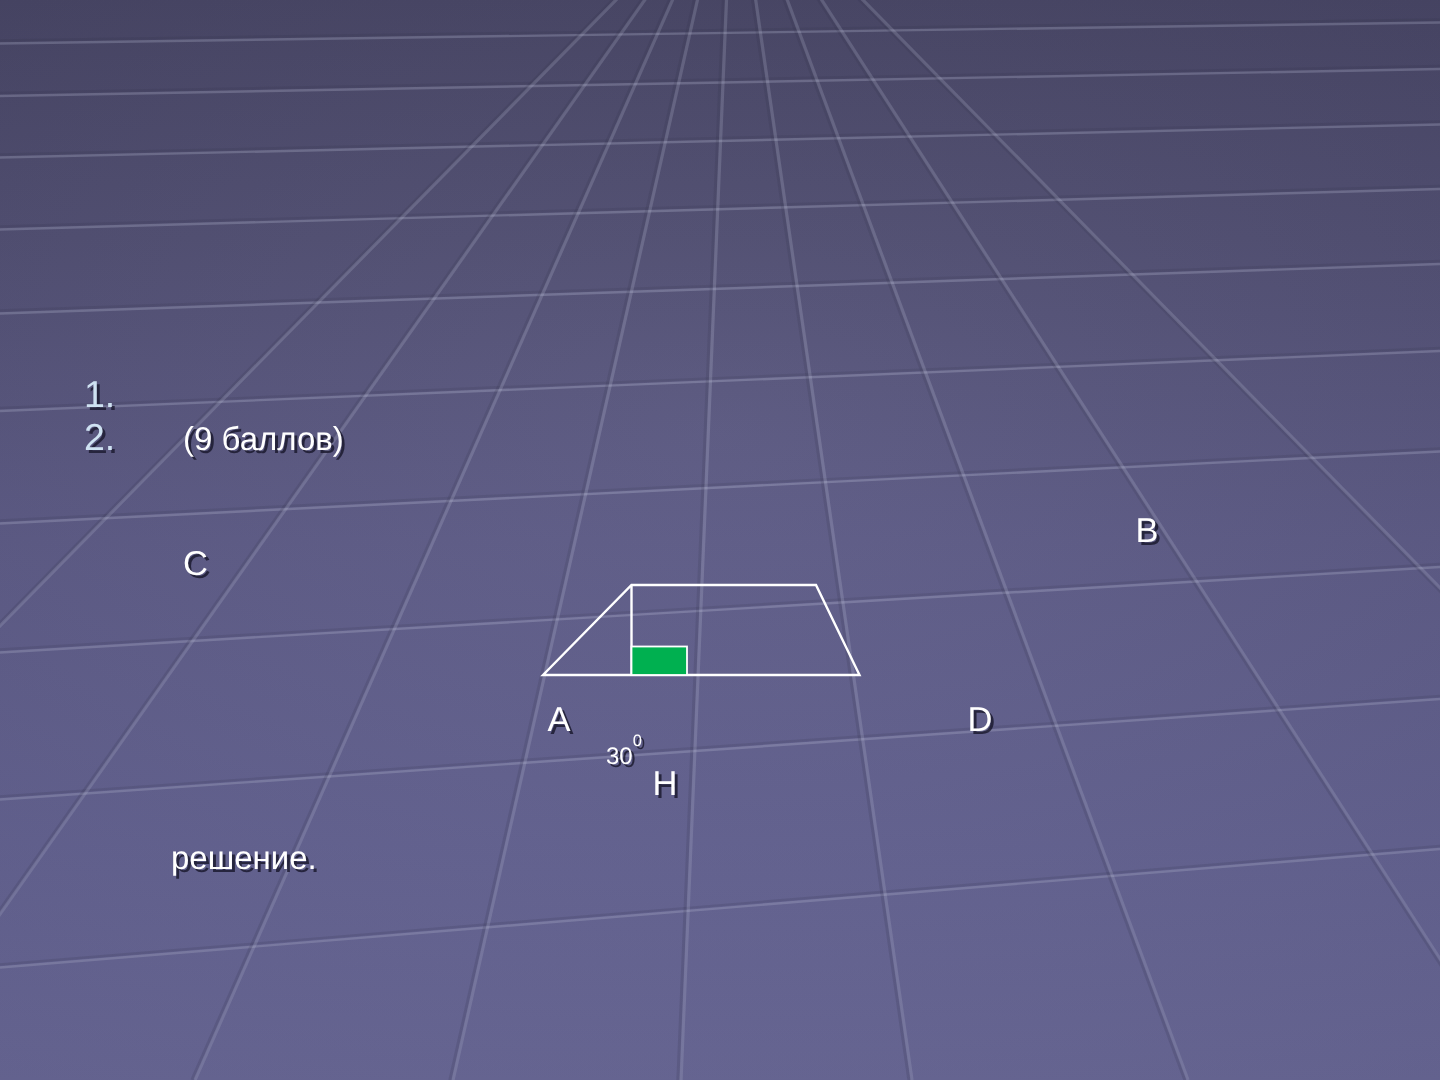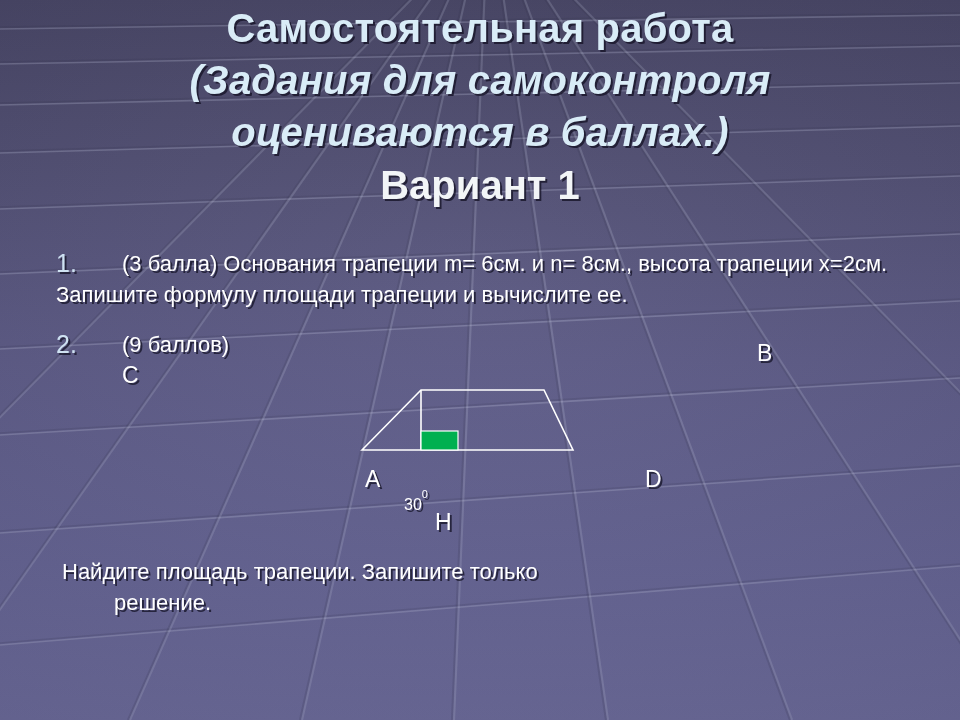"Самостоятельная работа" div { html: <div> <div>Самостоятельная работа</div> <div>(Задания для самоконтроля</div> <div>оцениваются в баллах.)</div> <div>Вариант 1</div> </div> -> none }
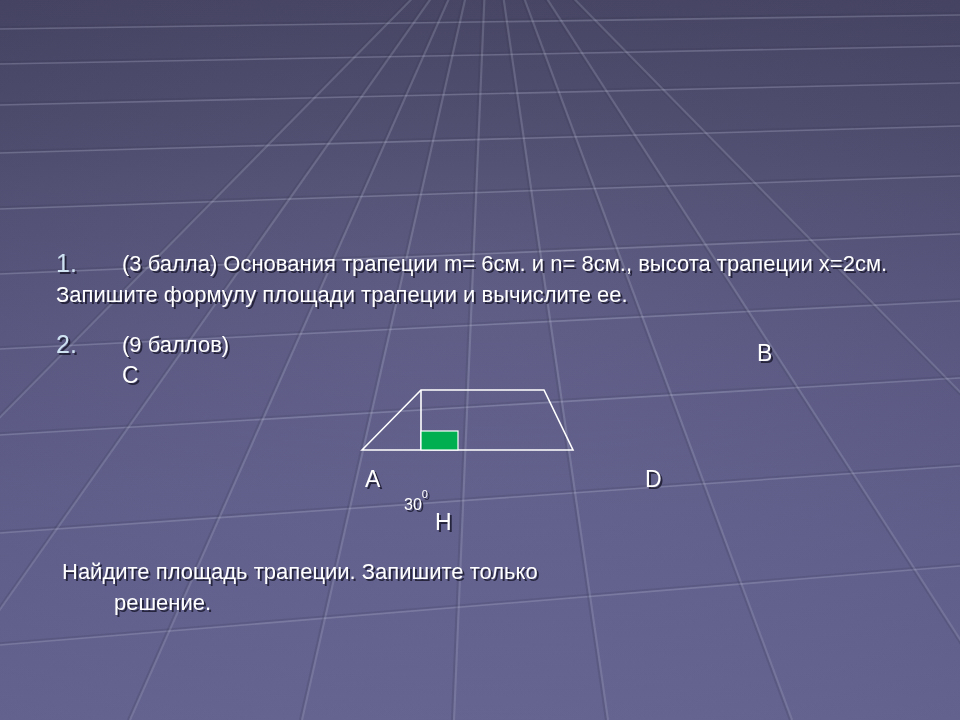"(3 балла) Основания трапеции m=" span.task-body { html: <span>(3 балла) Основания трапеции m= 6см. и n= 8см., высота трапеции x=2см. Запишите формулу площади трапеции и вычислите ее.</span> -> none }
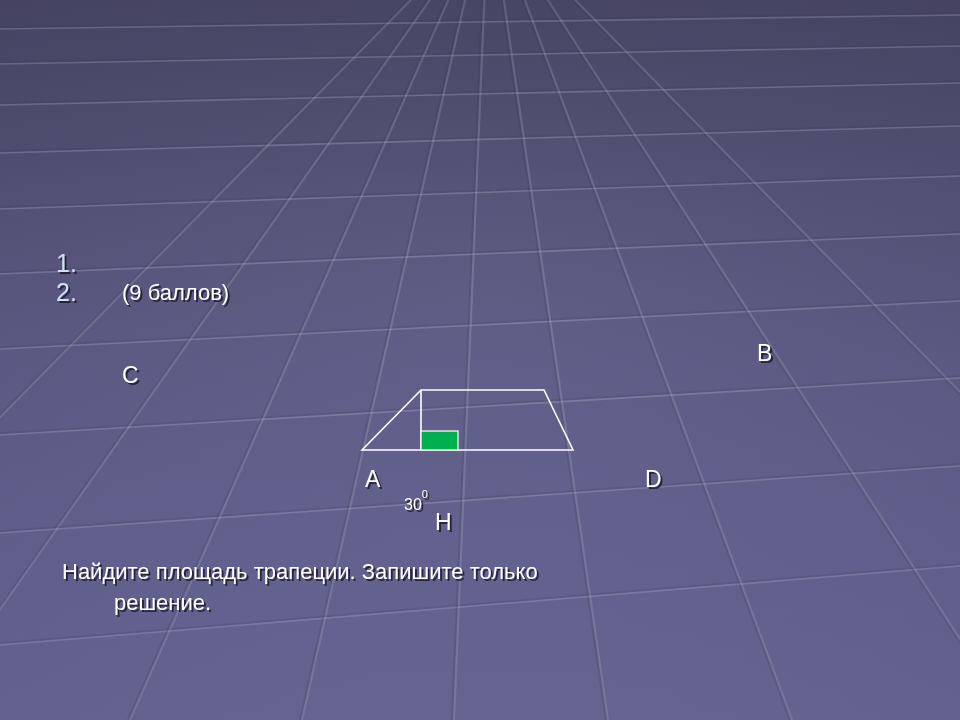"Найдите площадь трапеции. Запишите" span { html: <span>Найдите площадь трапеции. Запишите только</span> -> none }
